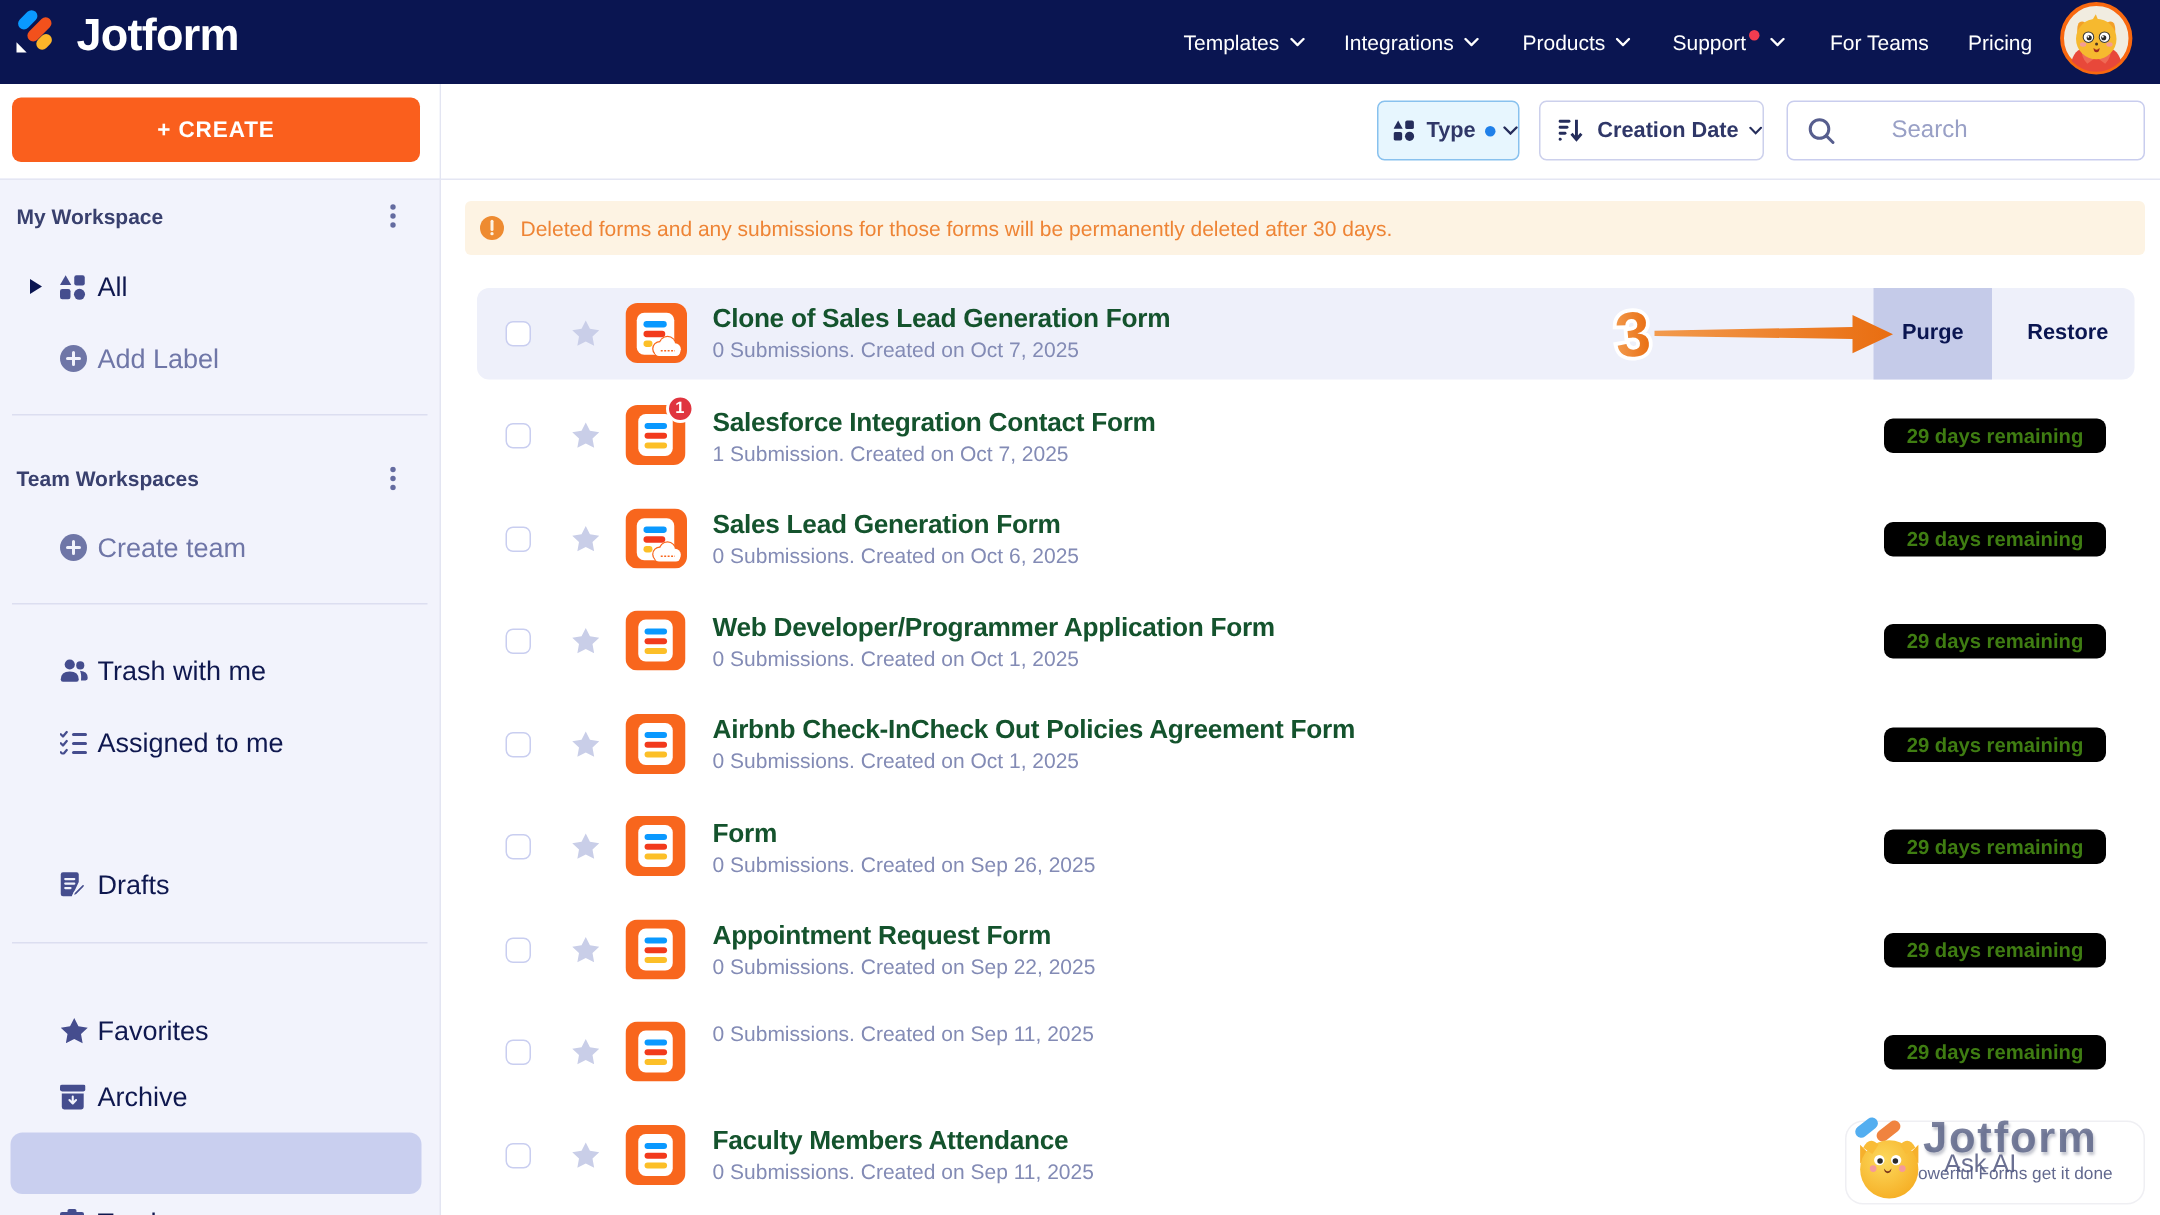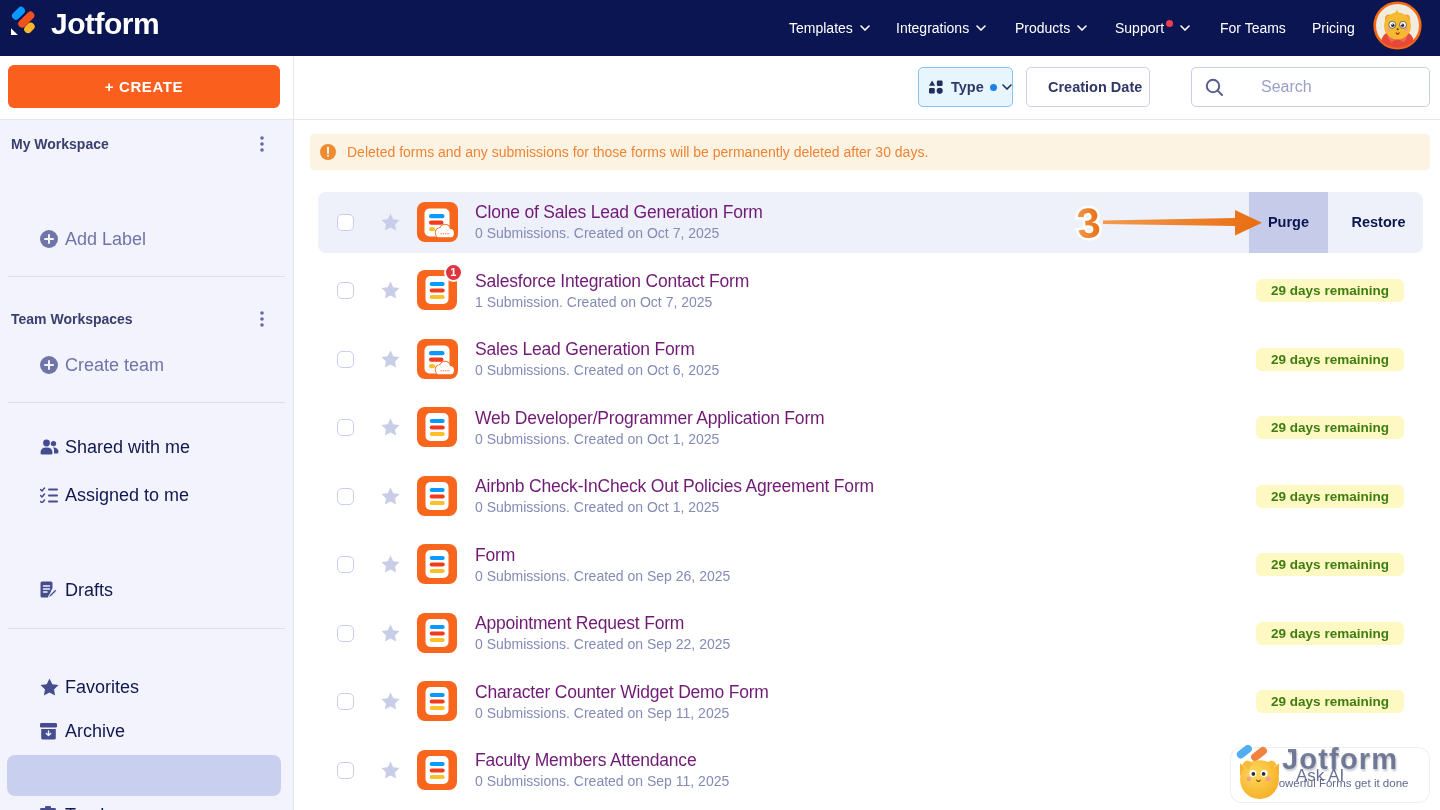"Creation Date" #btn-sort { width: 124px -> 150px }
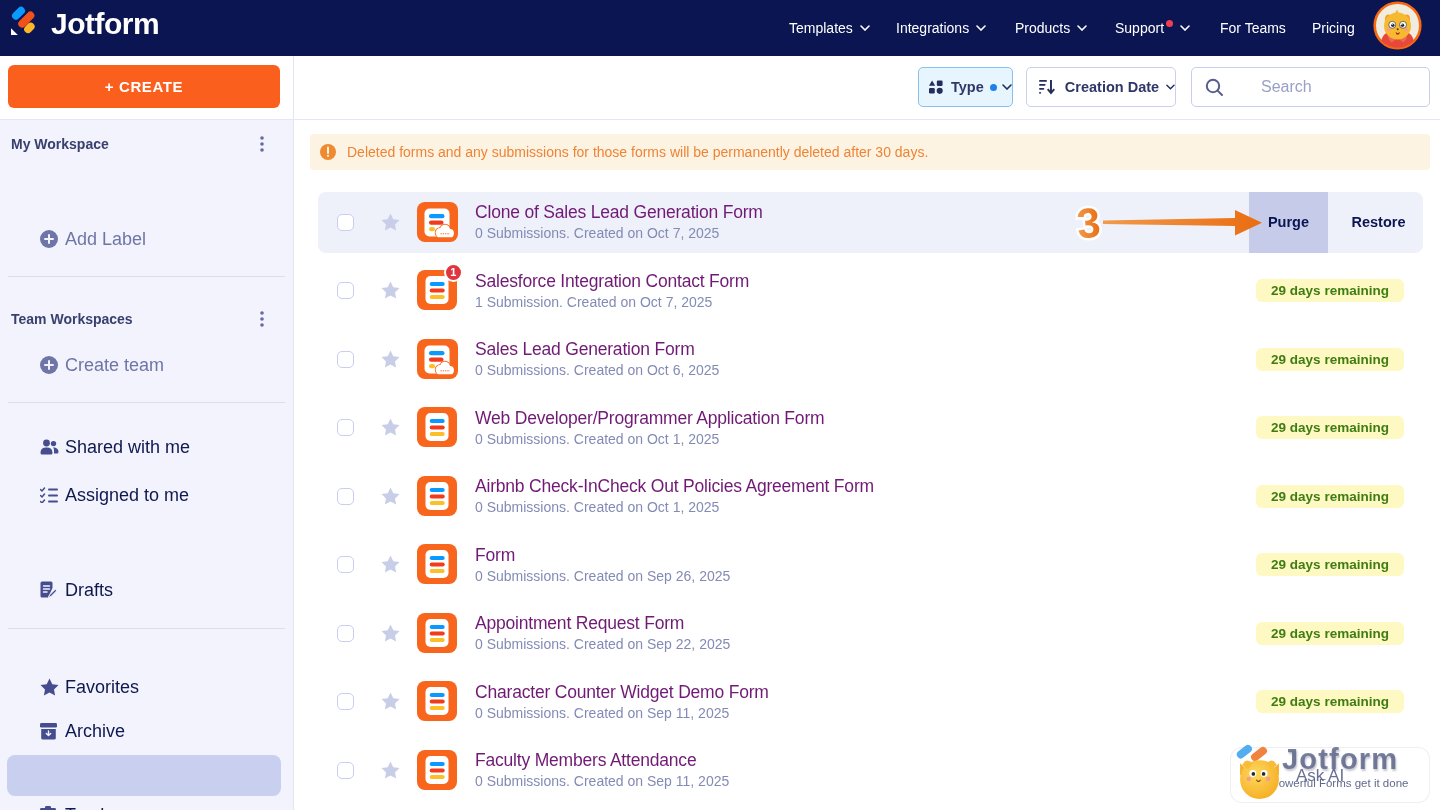"All" div.sitem { html: none -> <div> <svg> <path></path> </svg> <svg> <path></path> <rect></rect> <rect></rect> <circle></circle> </svg> <div>All</div> </div> }
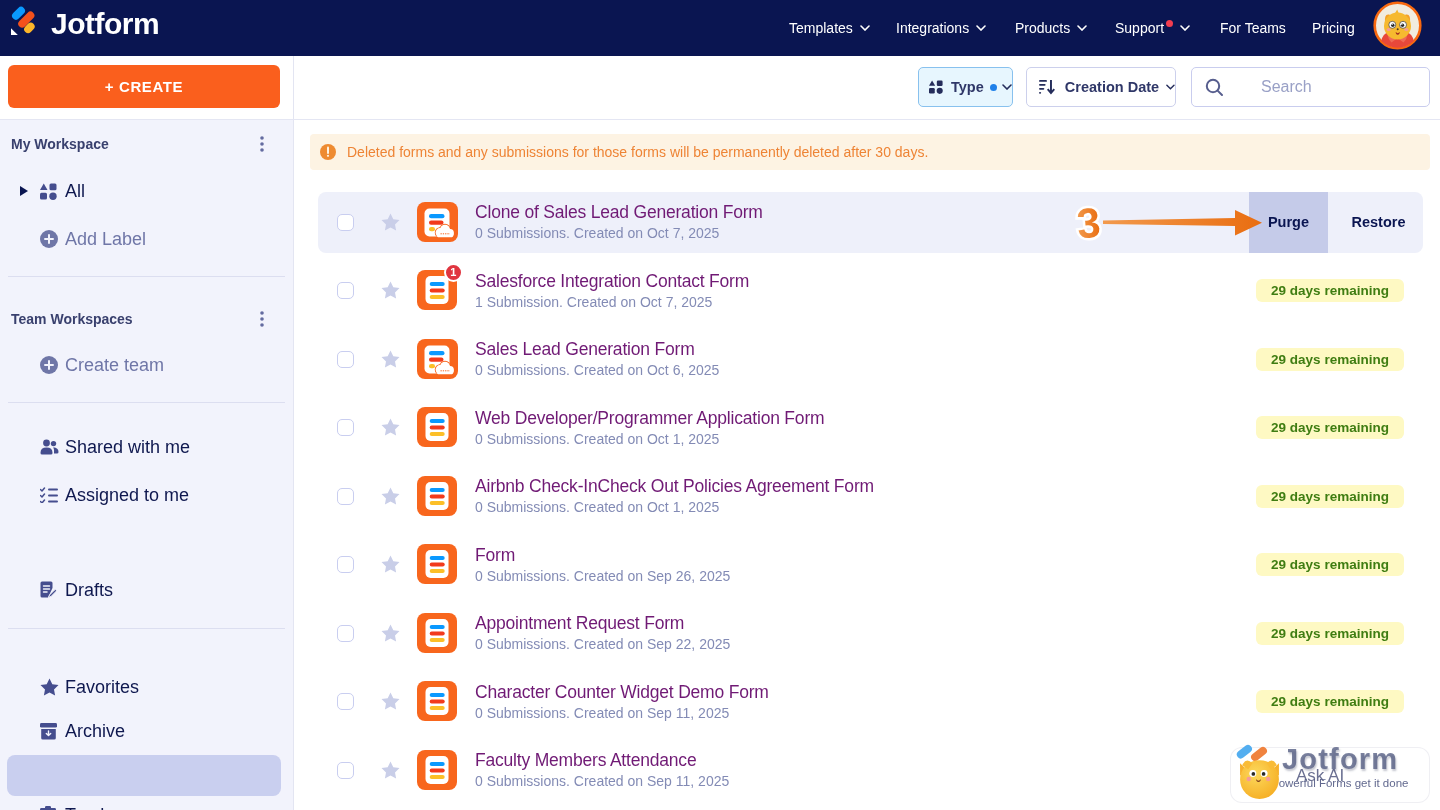"Clone of Sales Lead Generation" .title { color: #701a75 -> #14532d; font-weight: normal -> bold }
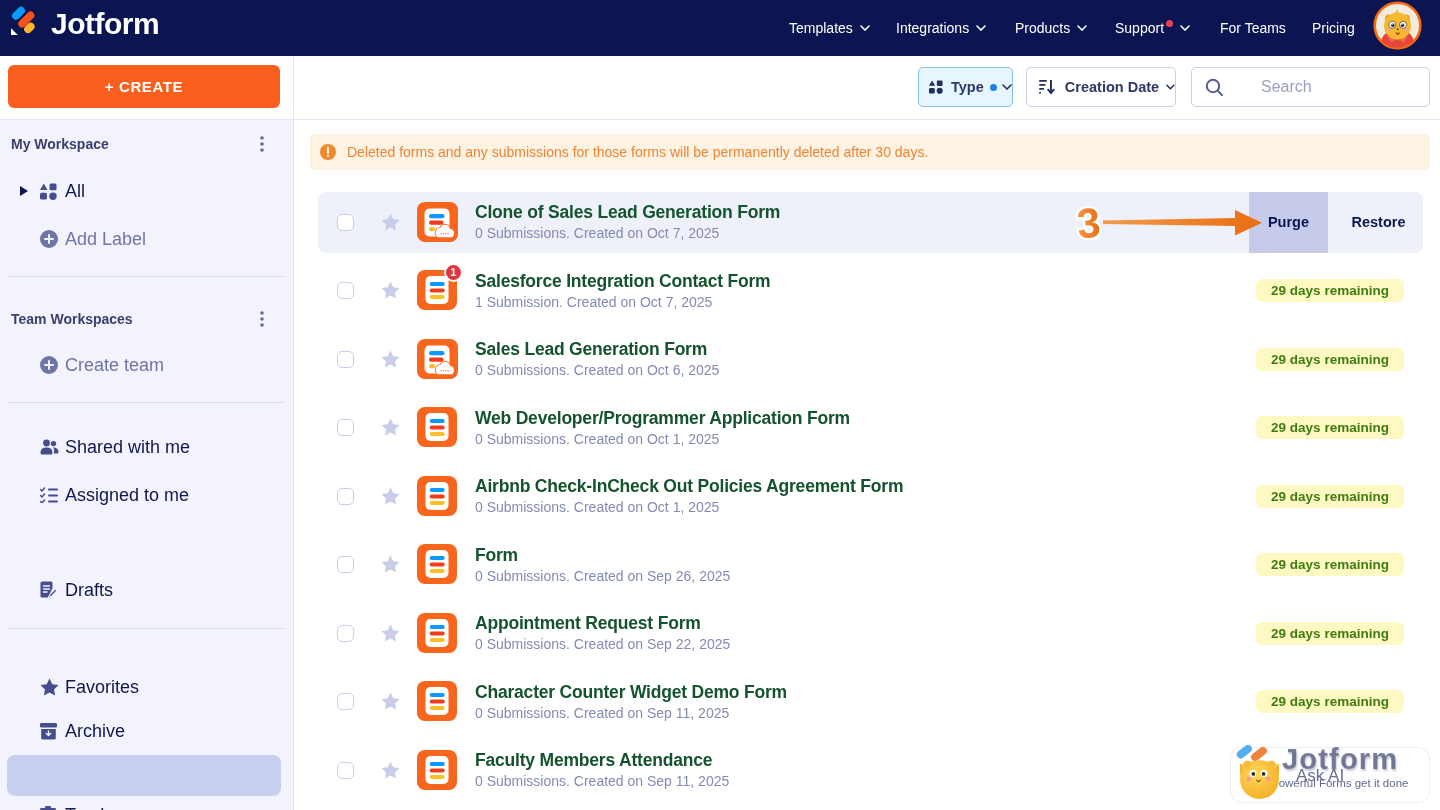"29 days remaining" .pill { background: #fef9c3 -> #000000 }
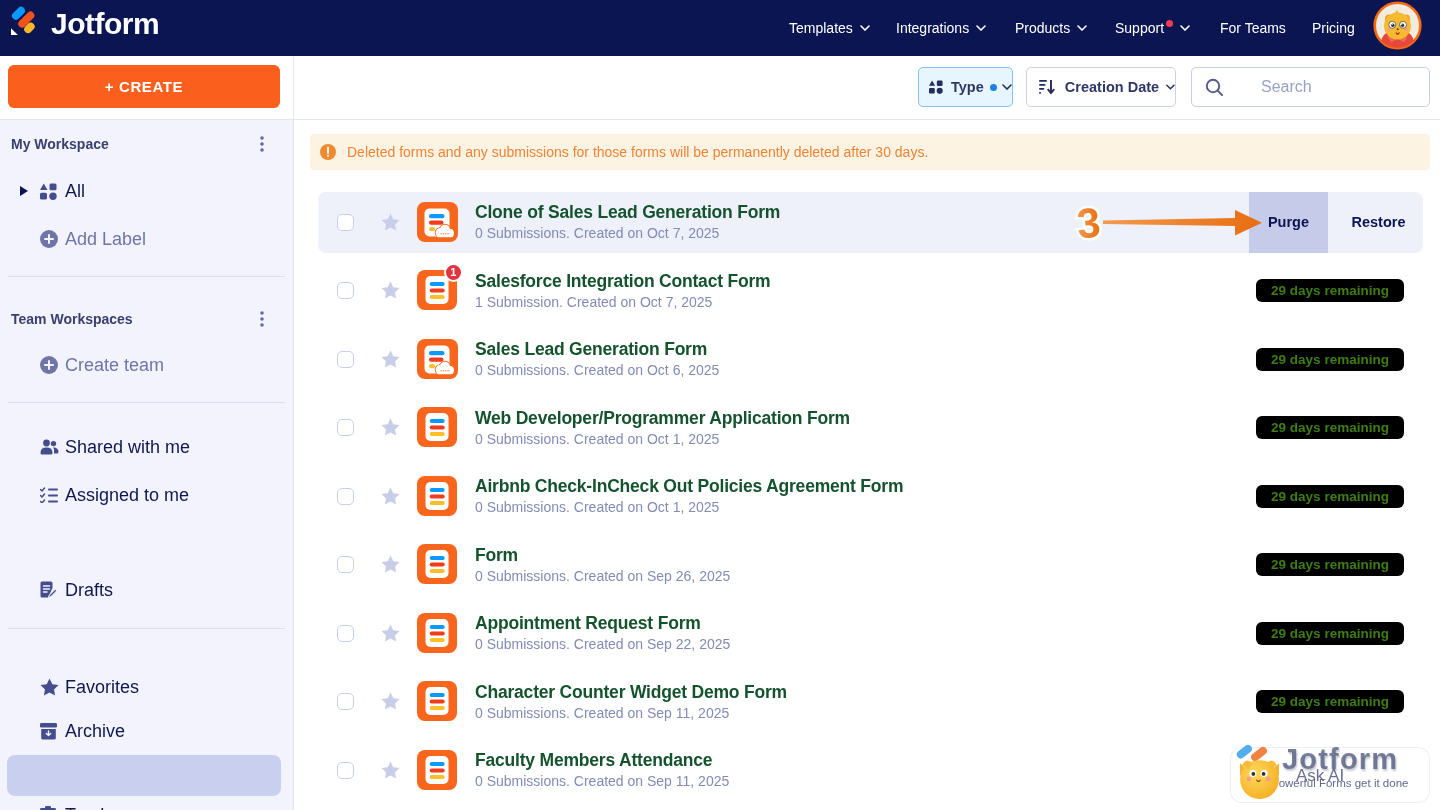"Shared with me" div.stext { text: Shared -> Trash }
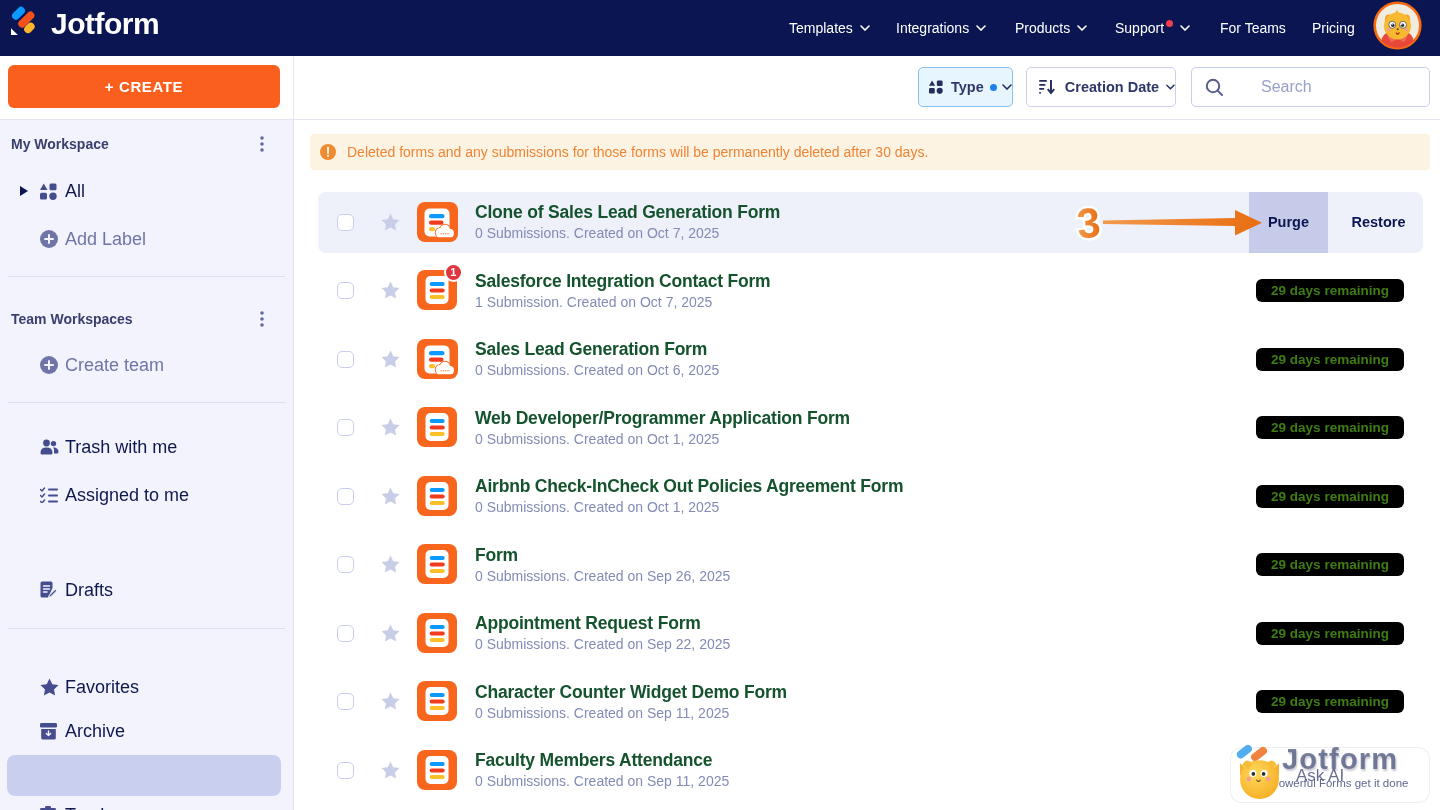"Character Counter Widget Demo Form" div.title { html: <div>Character Counter Widget Demo Form</div> -> none }
